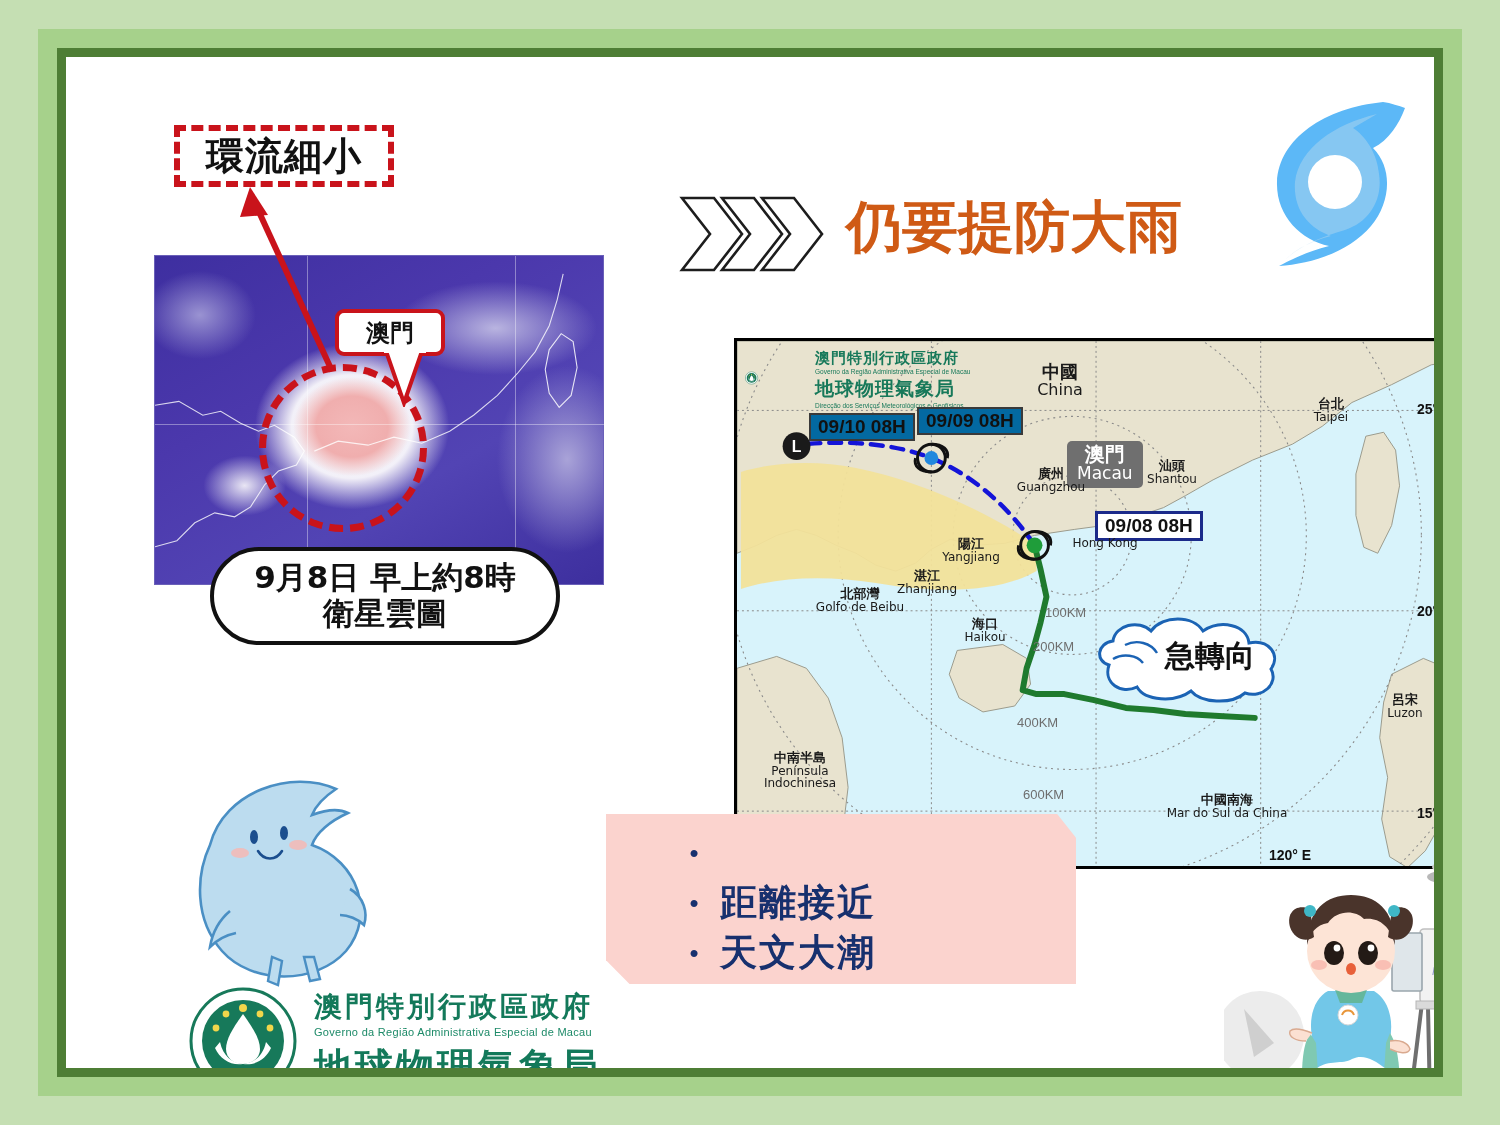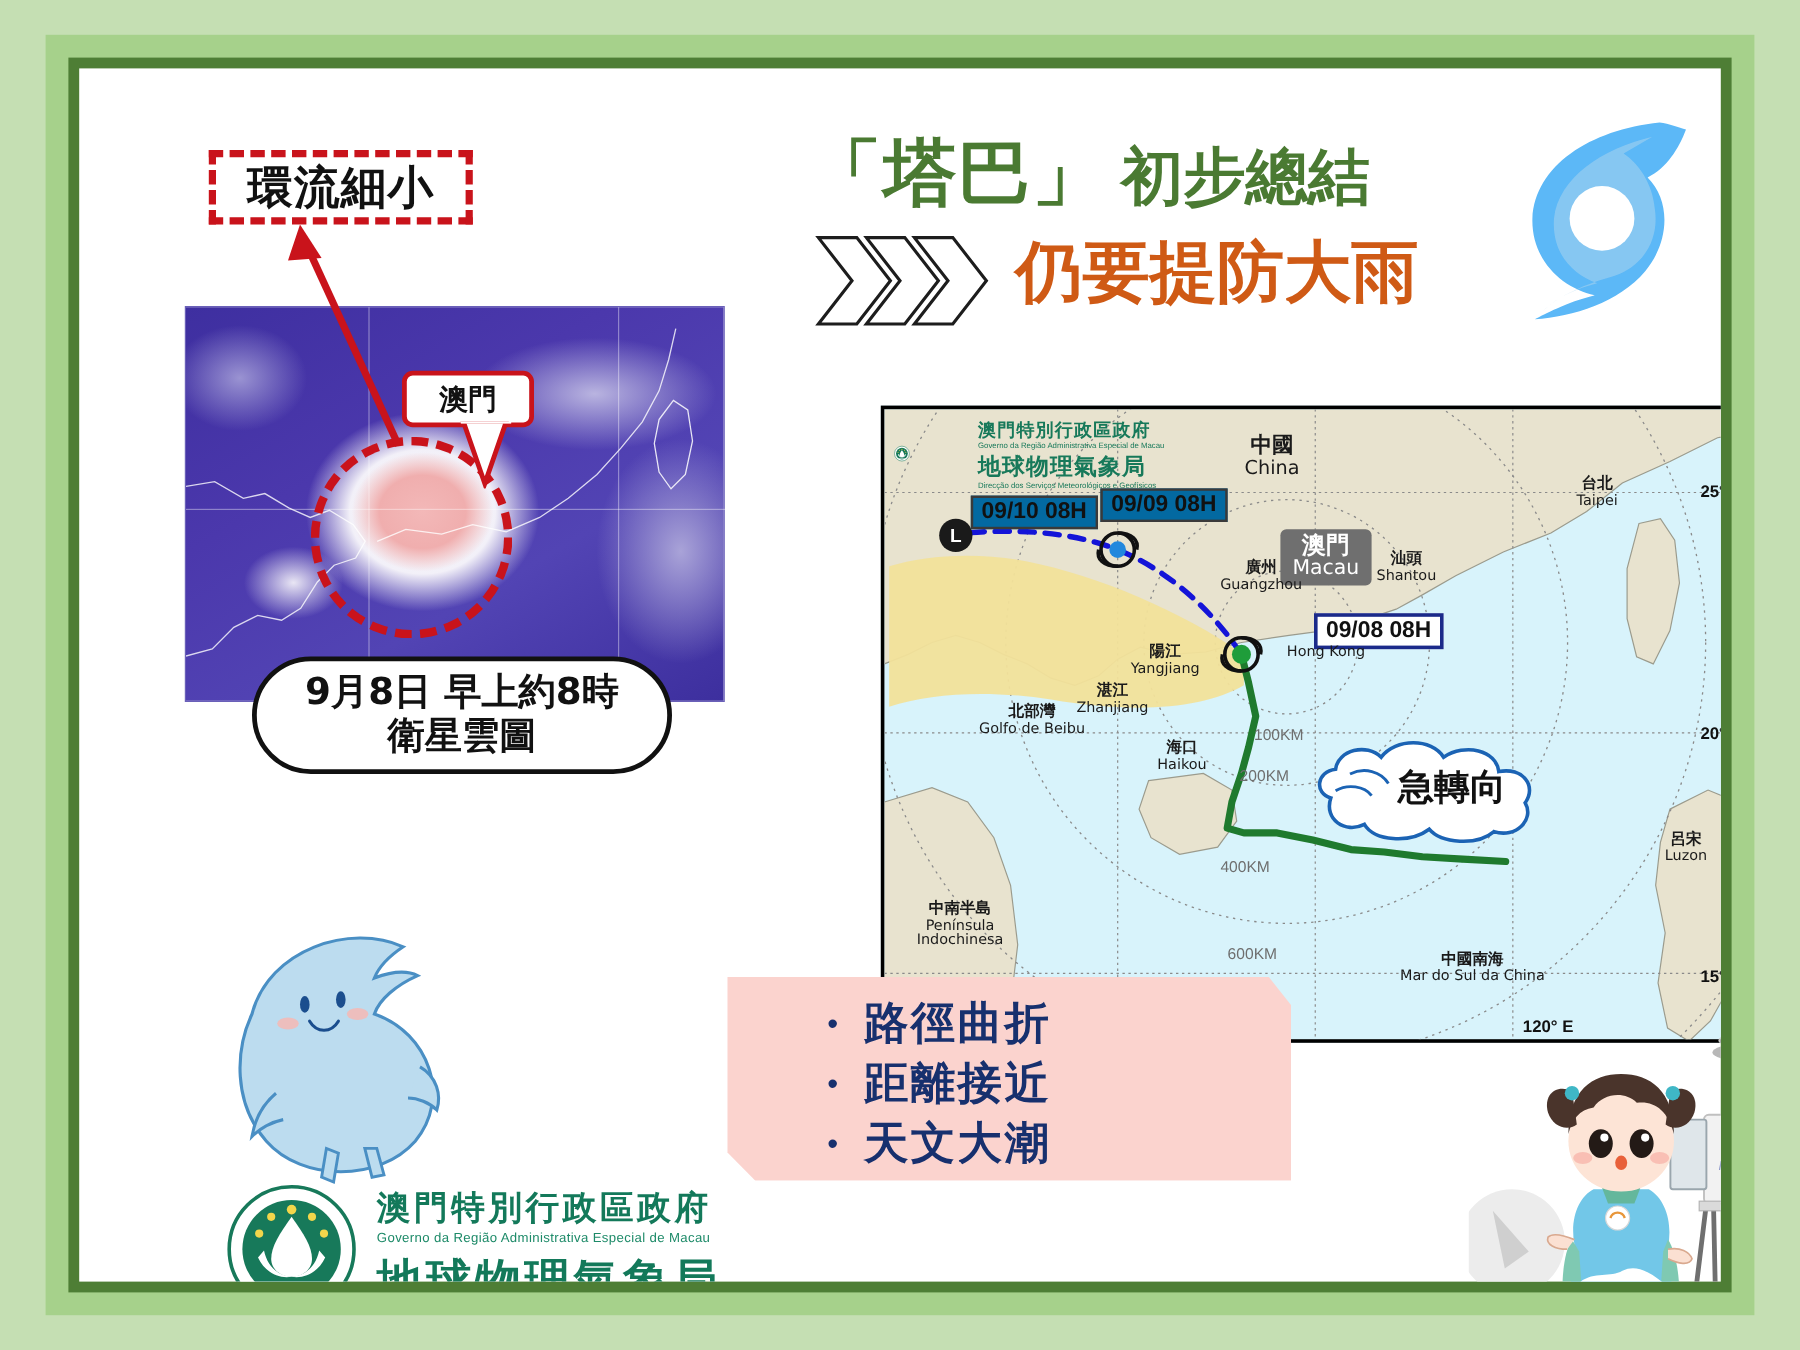"「塔巴」 初步總結" div.title-row1 { html: <div> <span>「塔巴」</span><span>初步總結</span> </div> -> none }
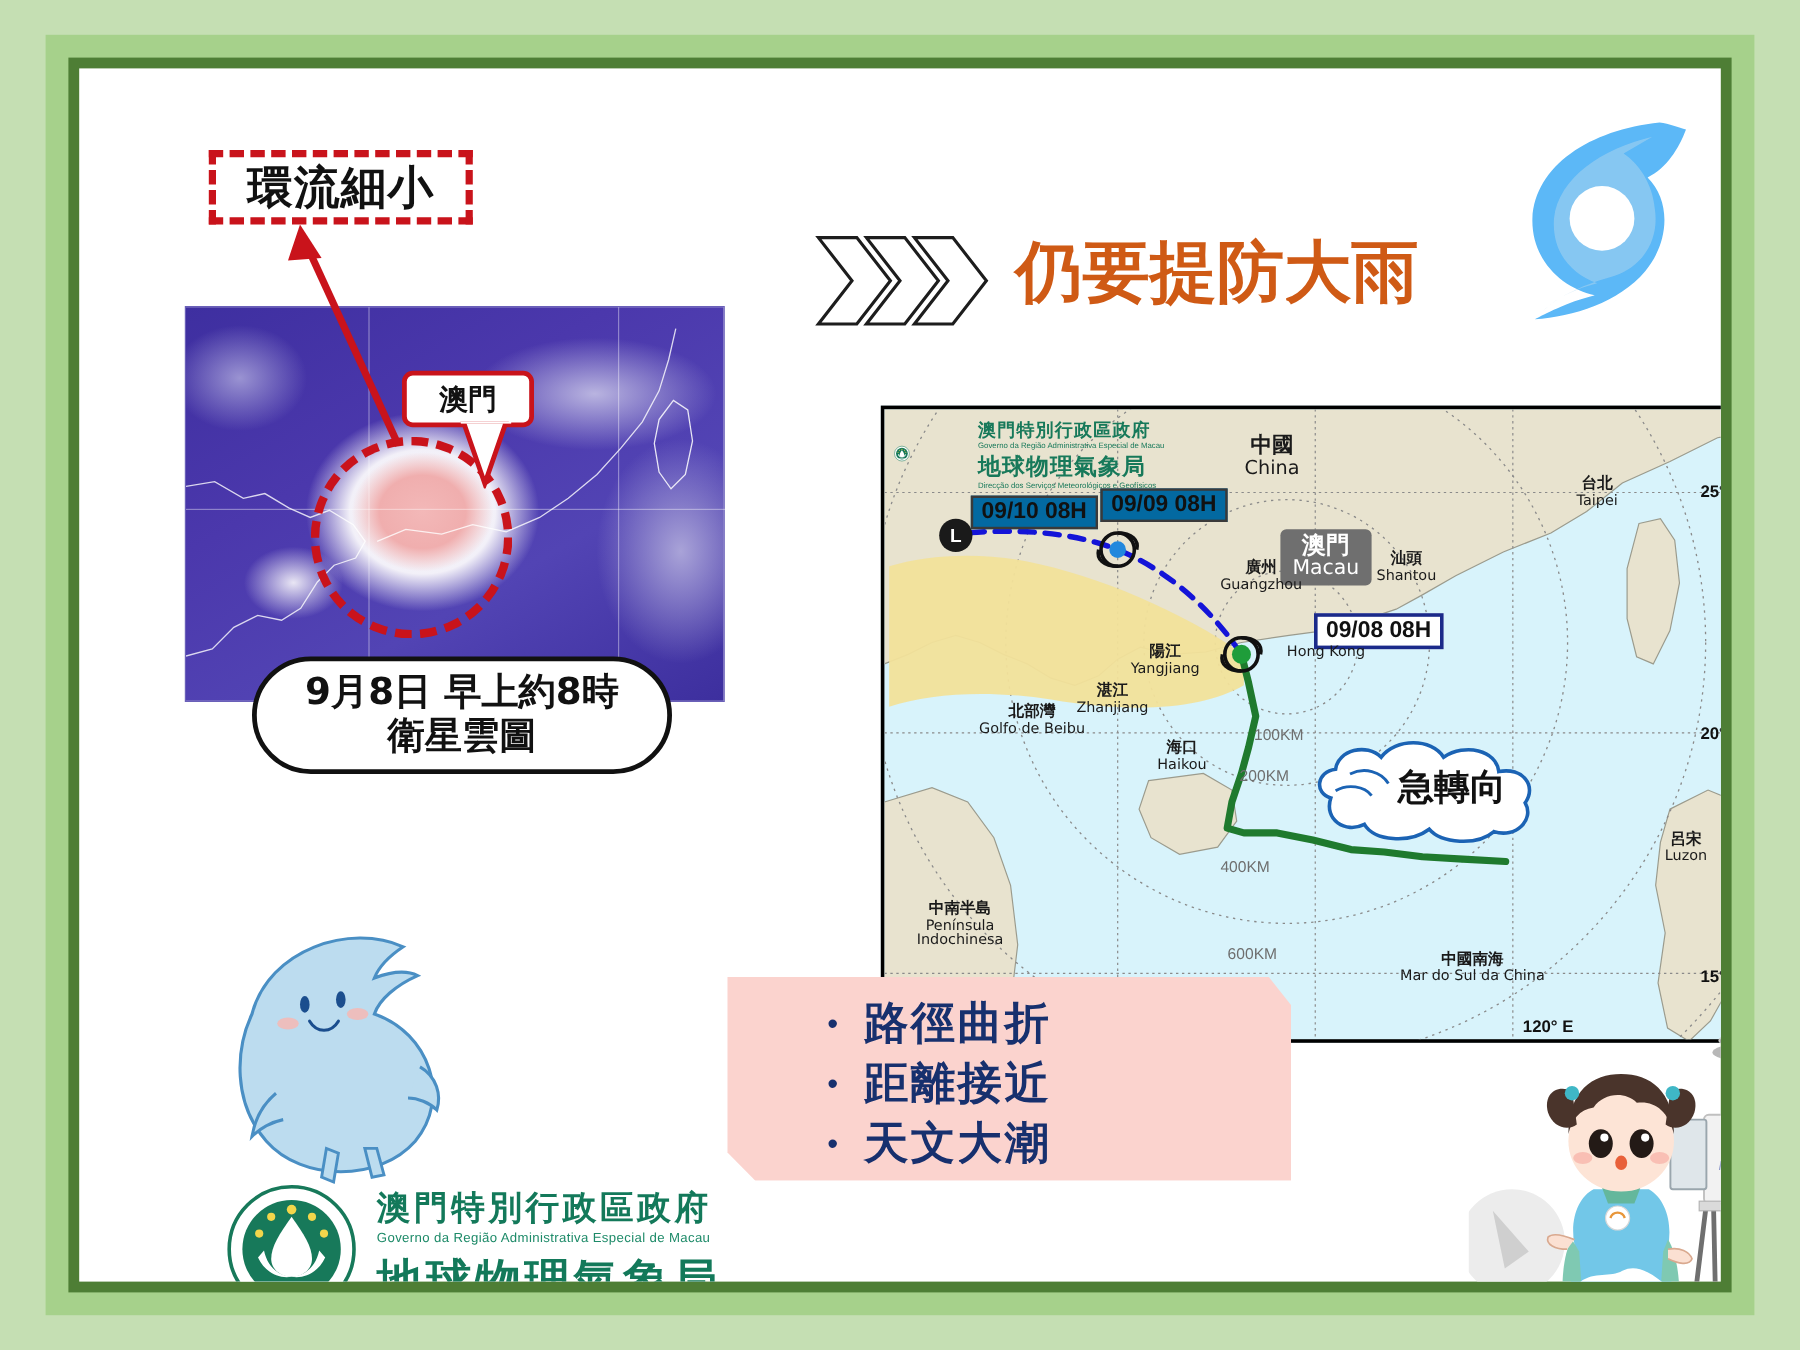"路徑曲折" span.bullet-txt { html: <span>路徑曲折</span> -> none }
